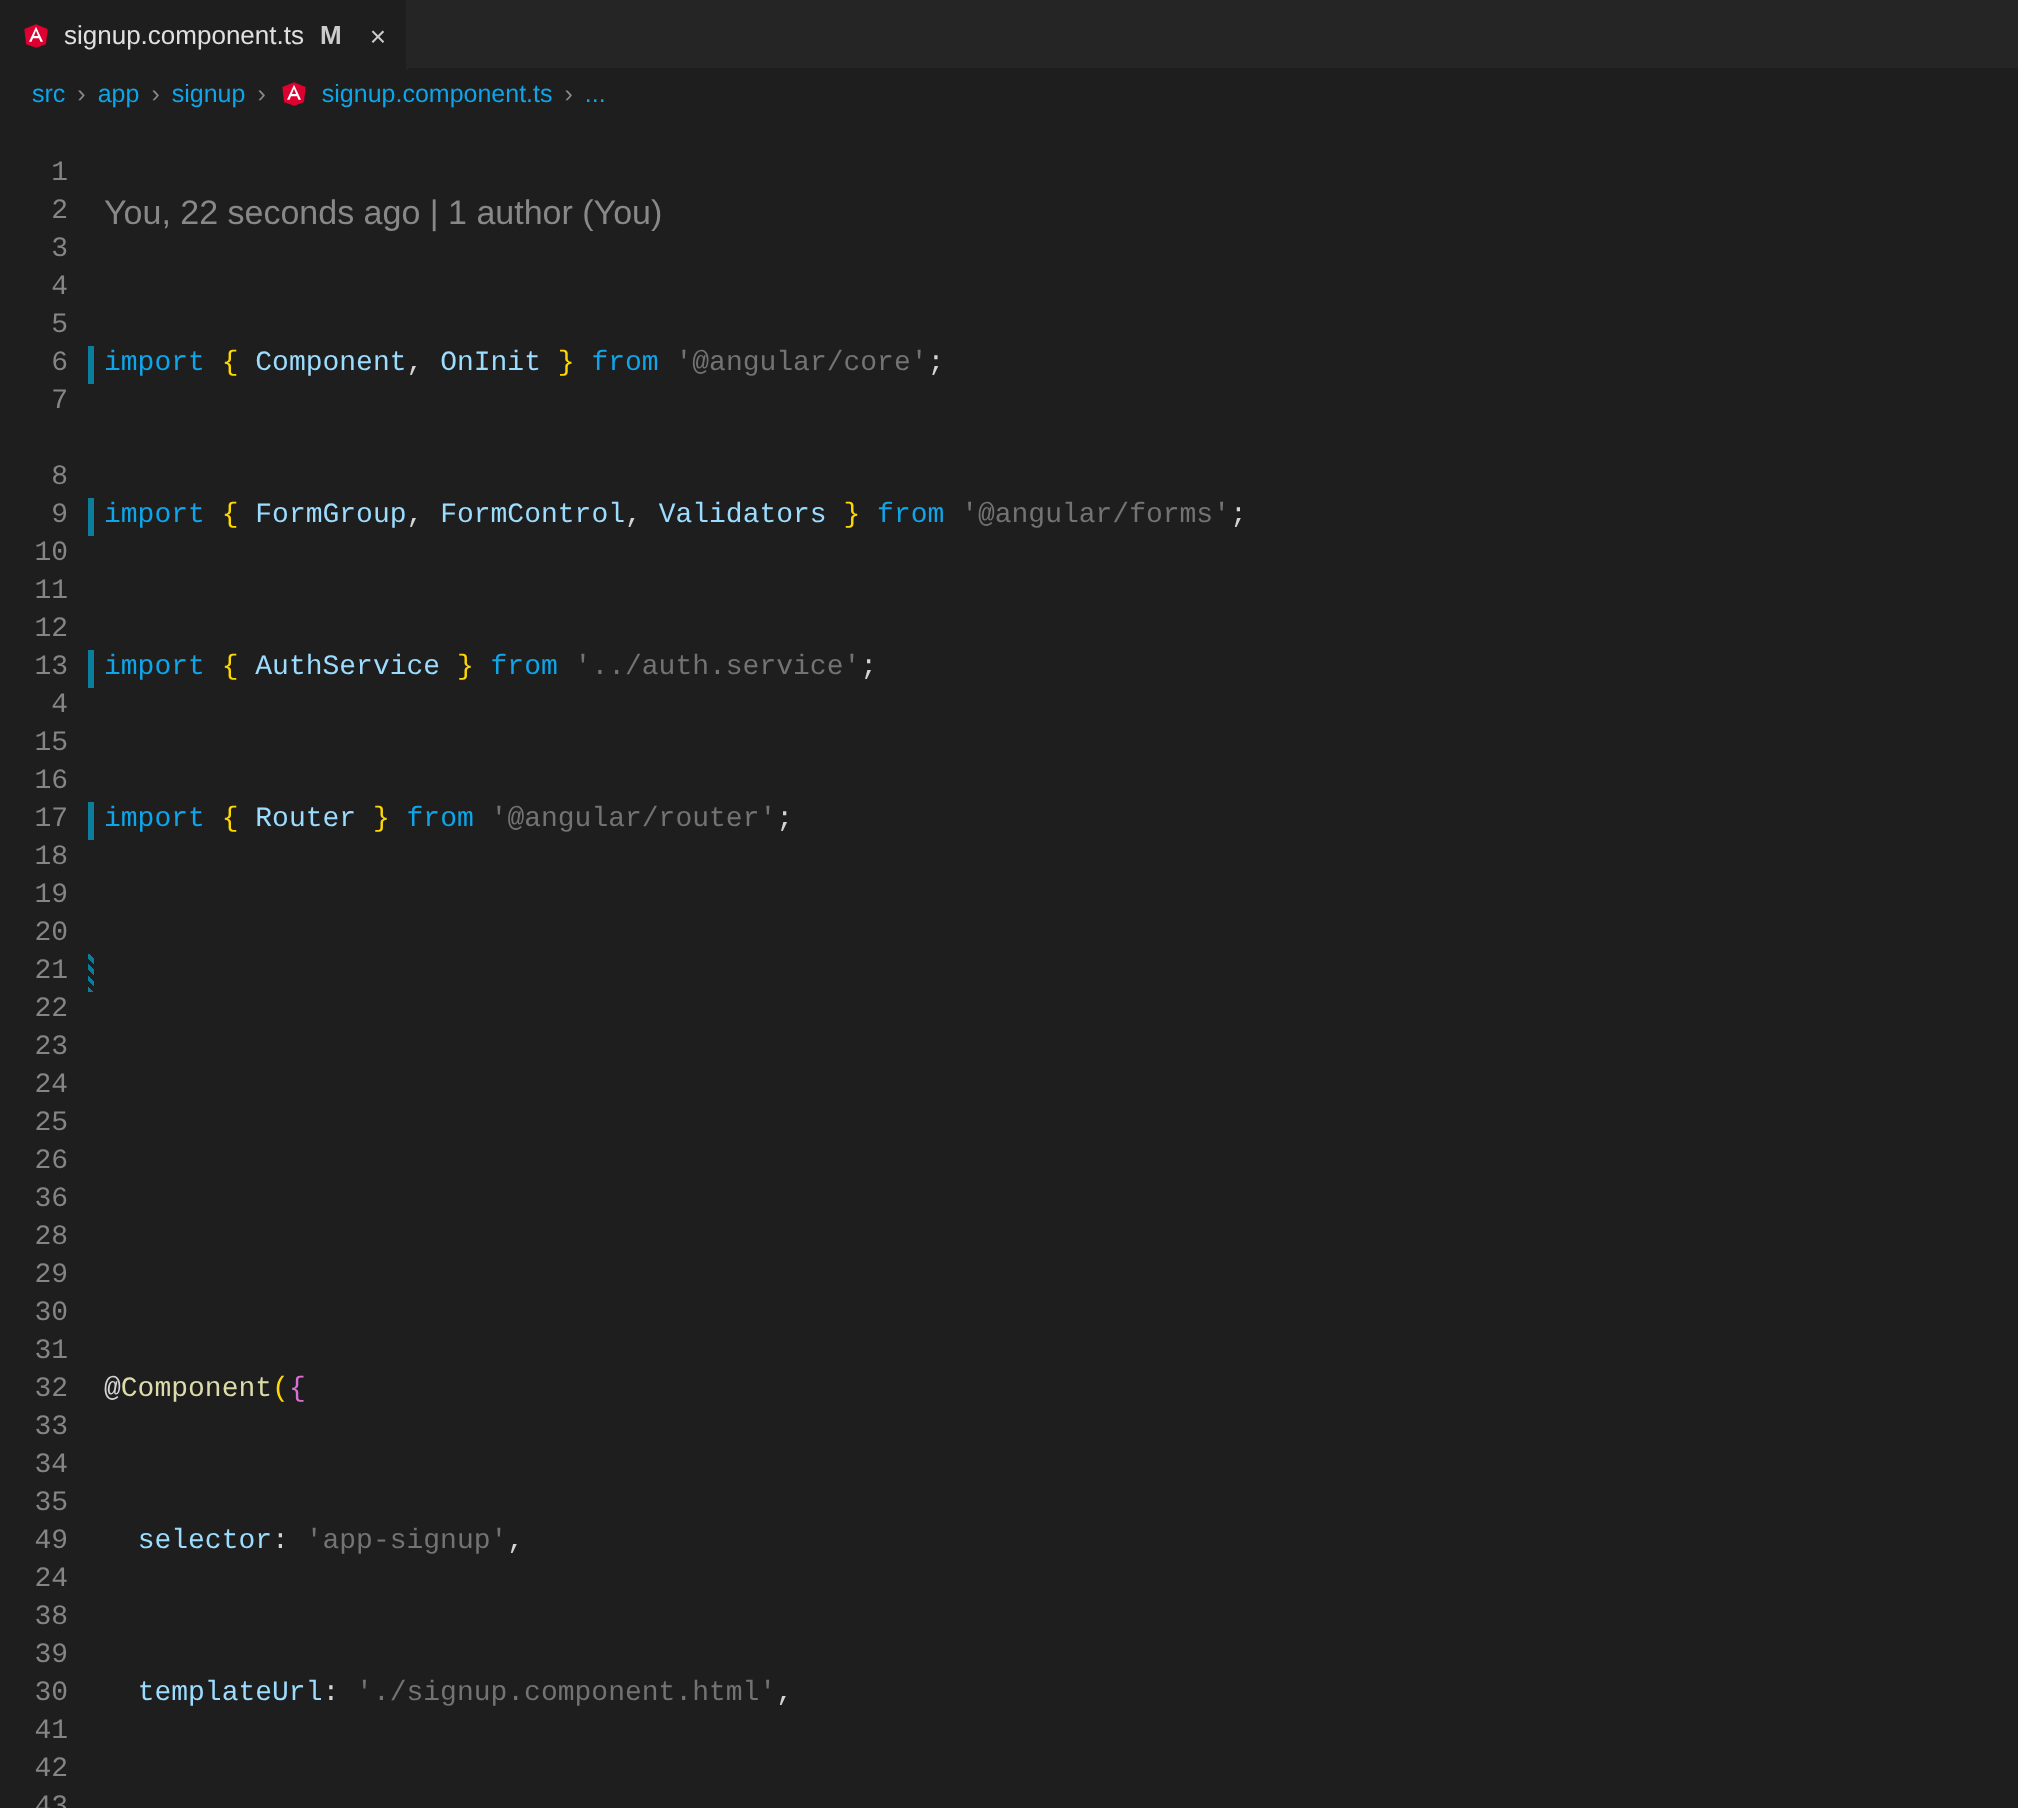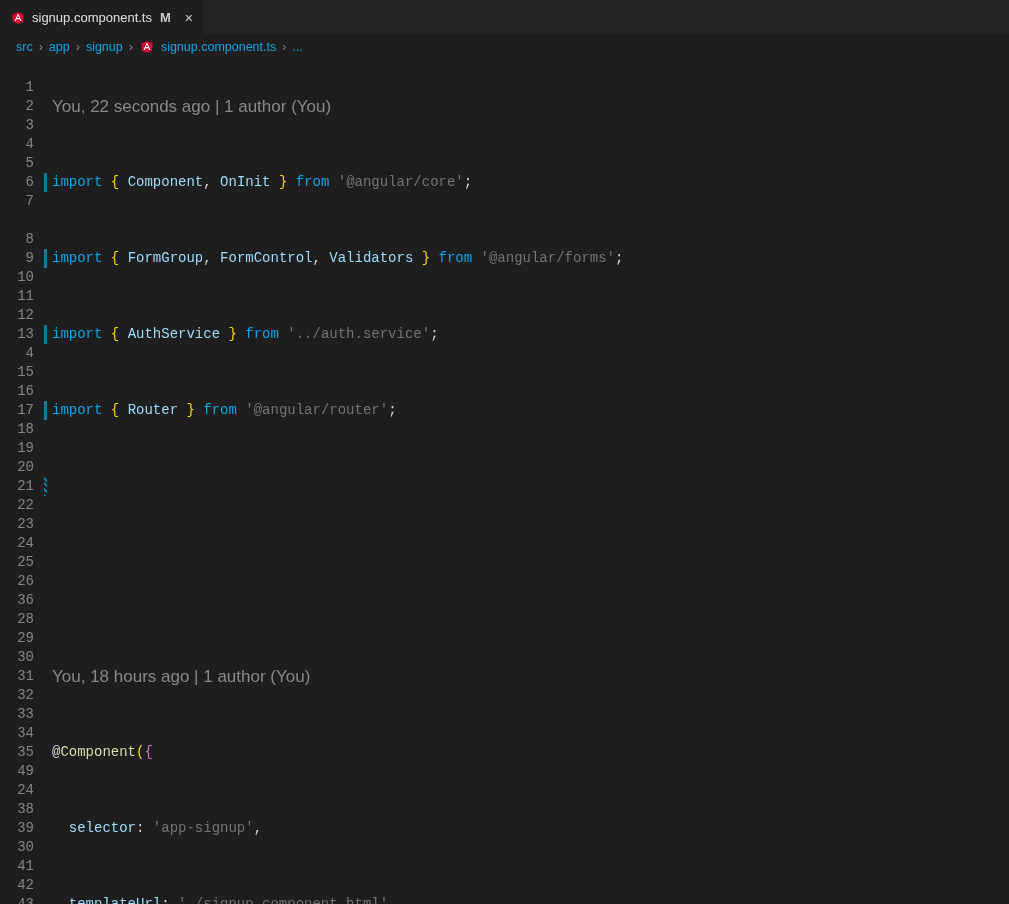"You, 18 hours ago |" div.codelens-line { html: <div>You, 18 hours ago | 1 author (You)</div> -> none }
